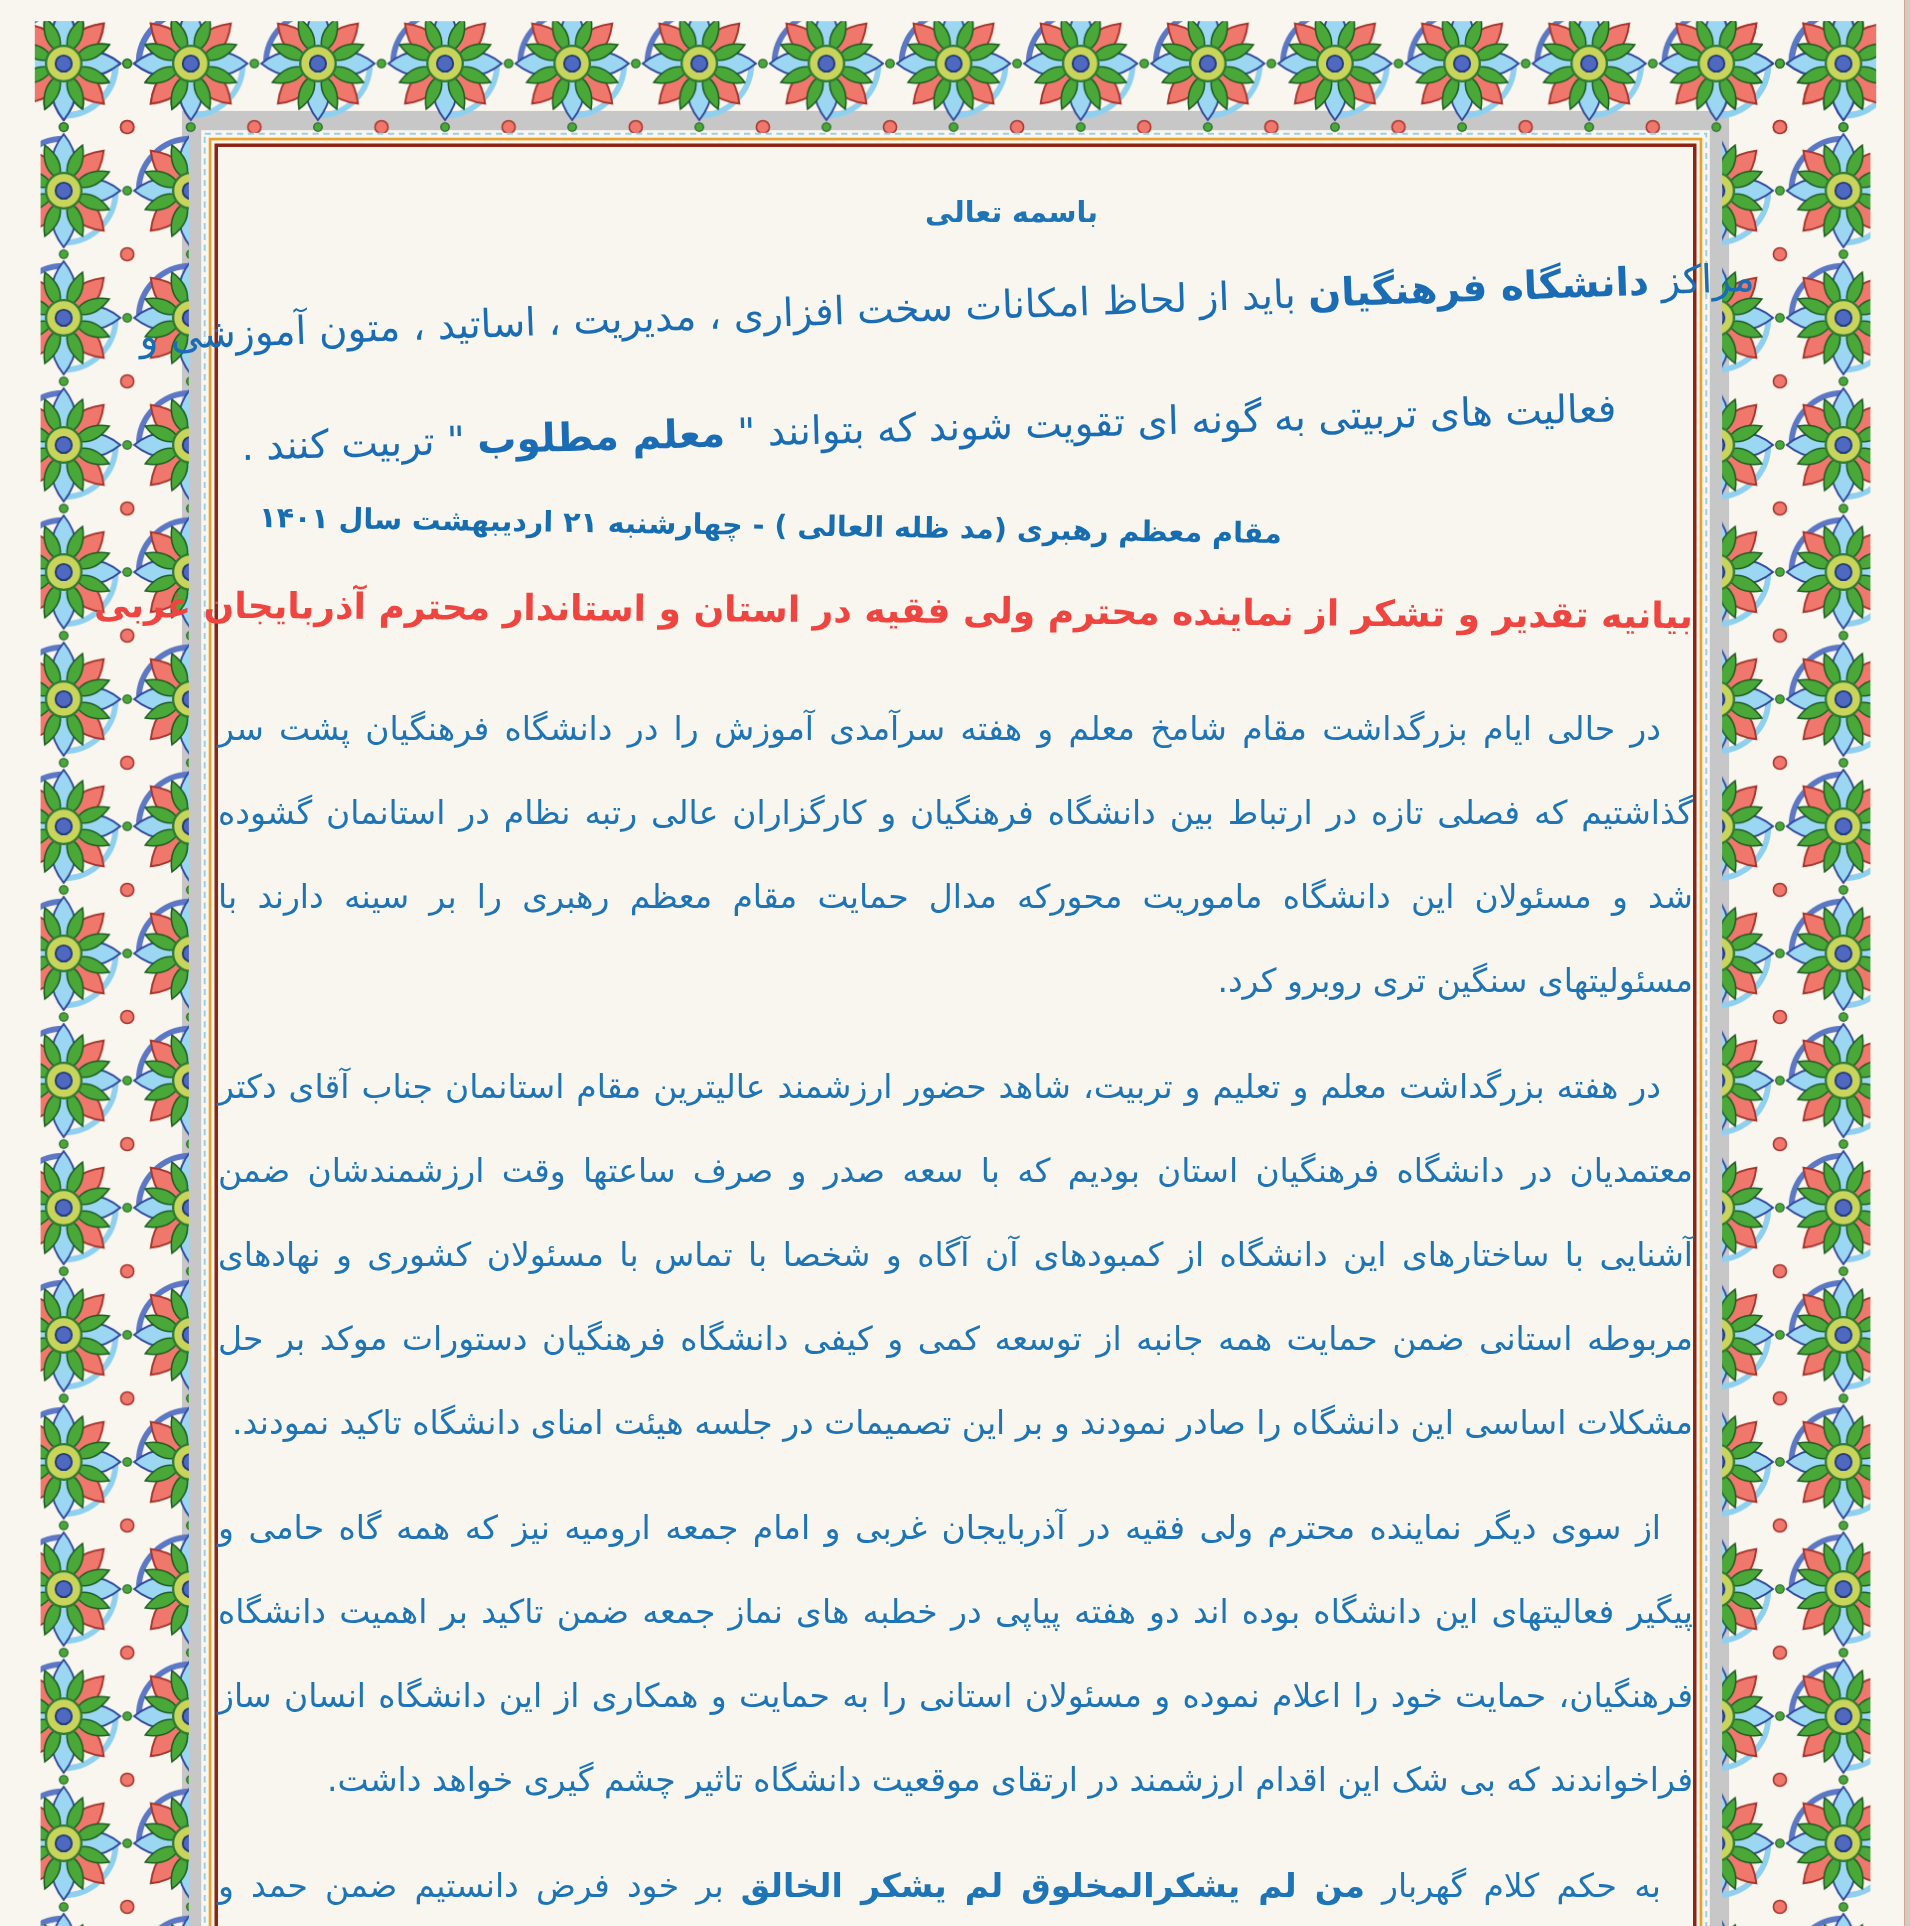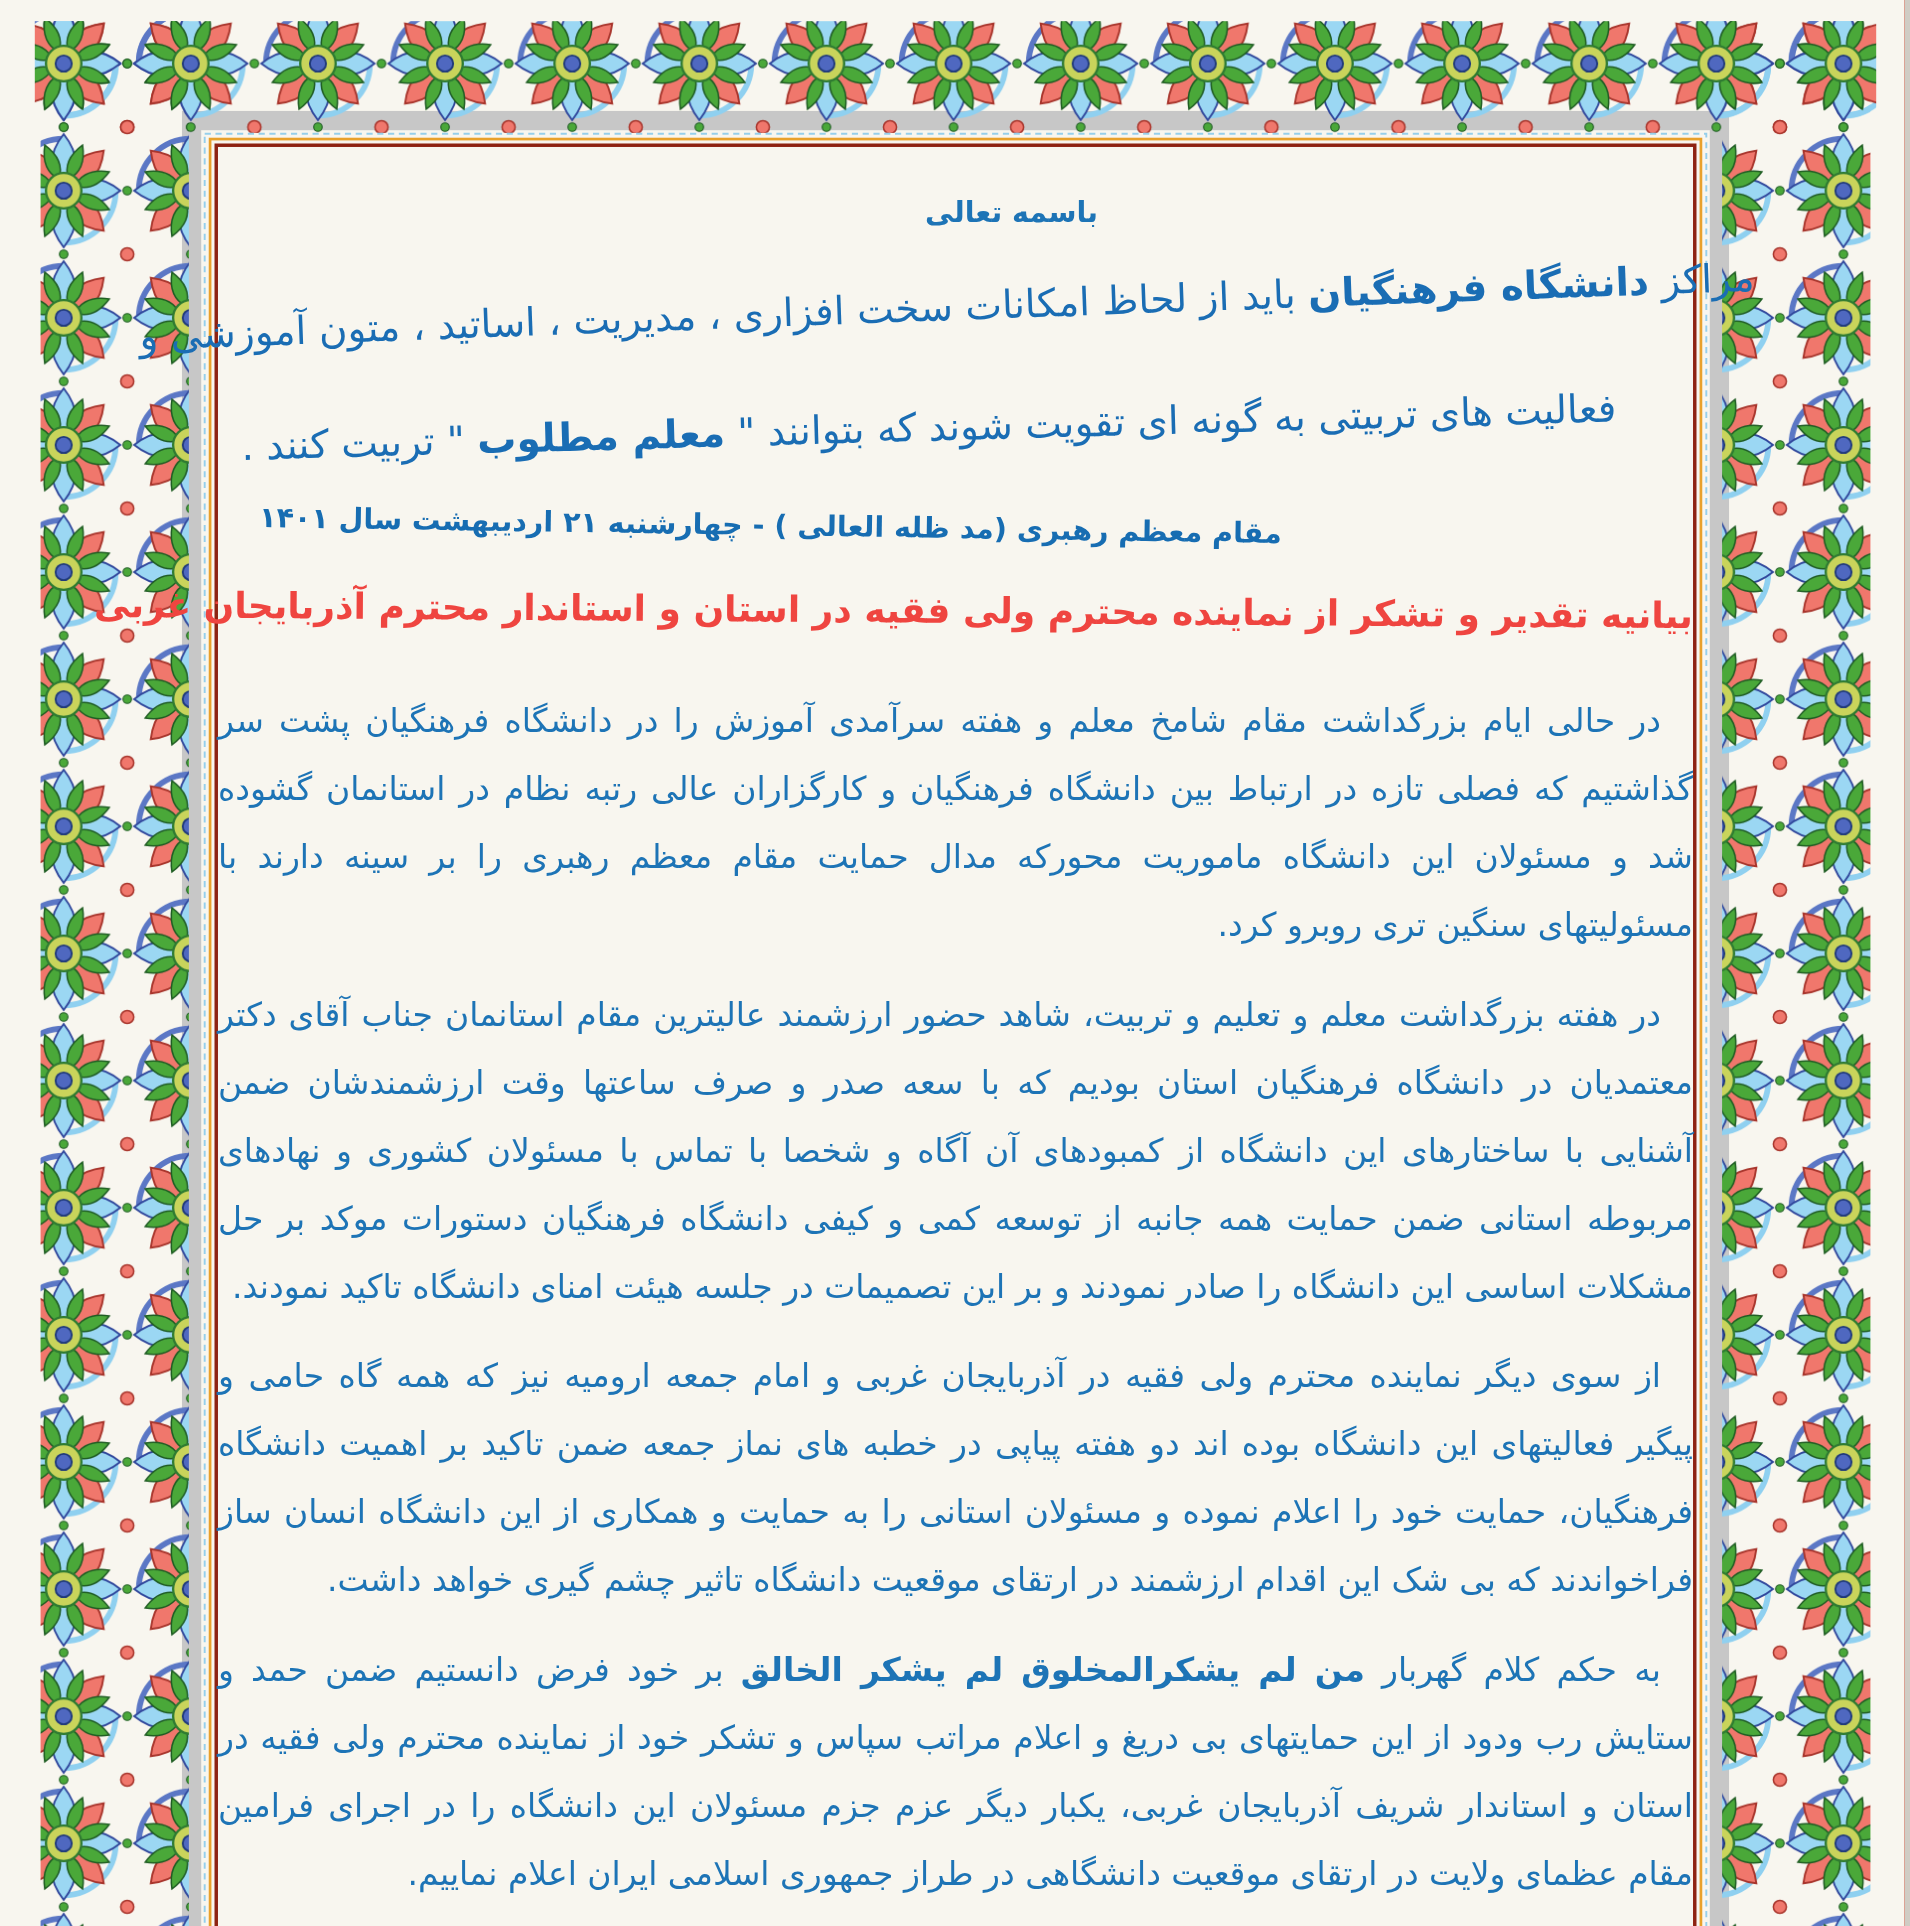"در حالی ایام بزرگداشت مقام" .par { line-height: 68px -> 84px }
